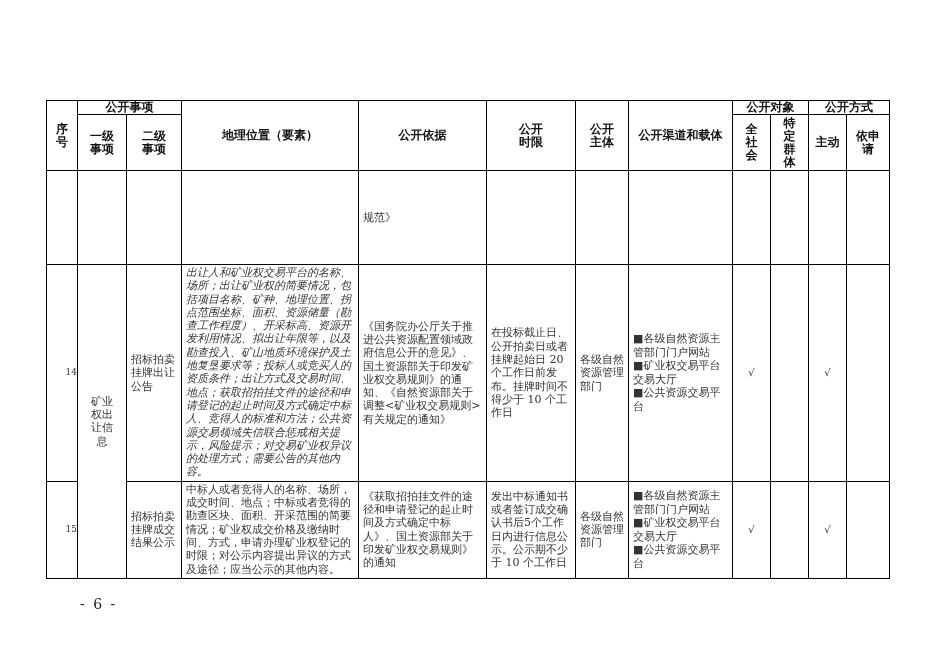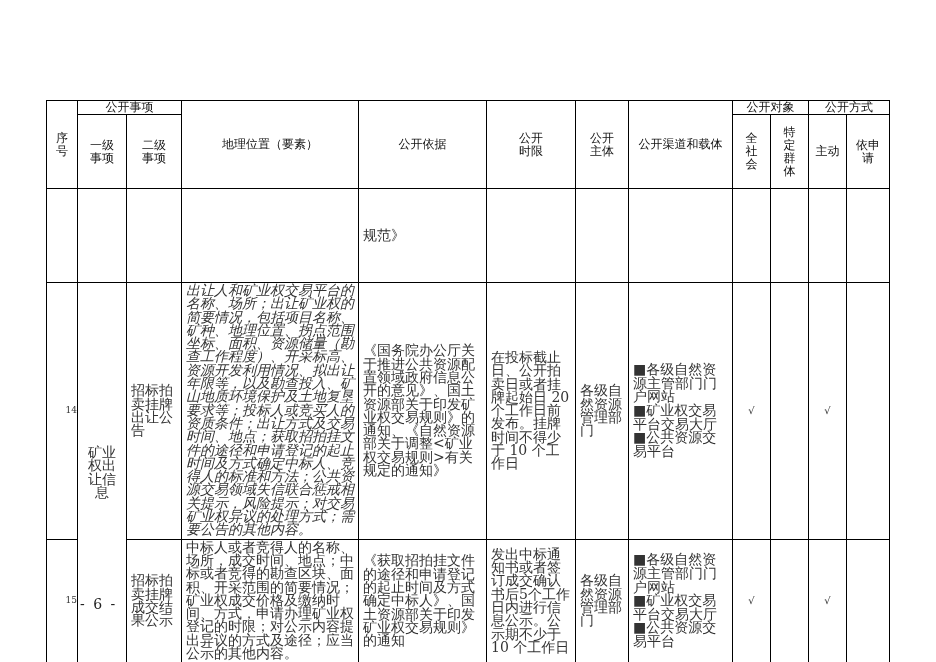"公开事项" th { font-weight: normal -> bold }
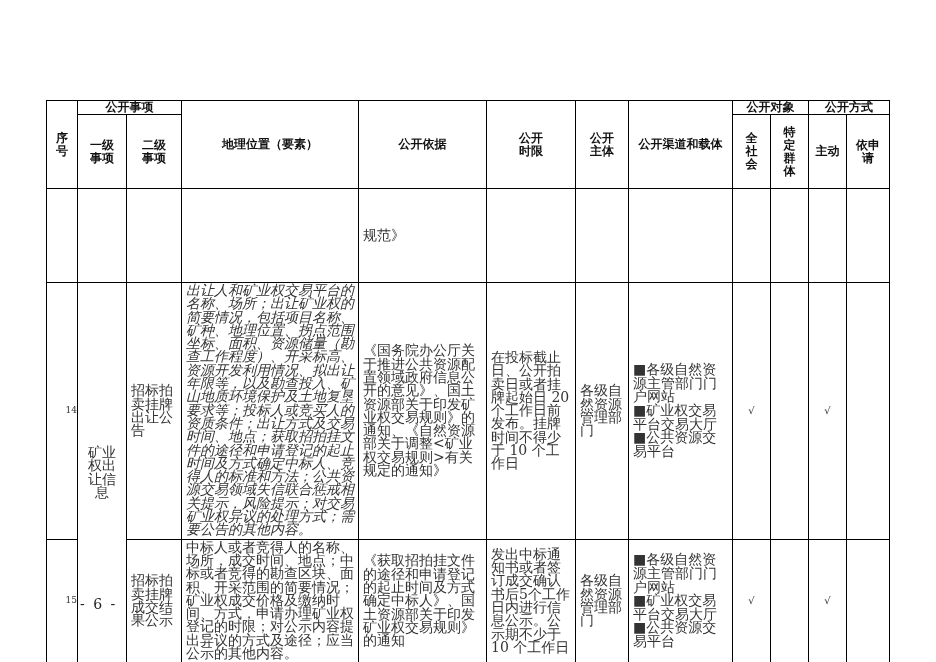"全社会" th { padding: 17px 7px -> 8px 7px }
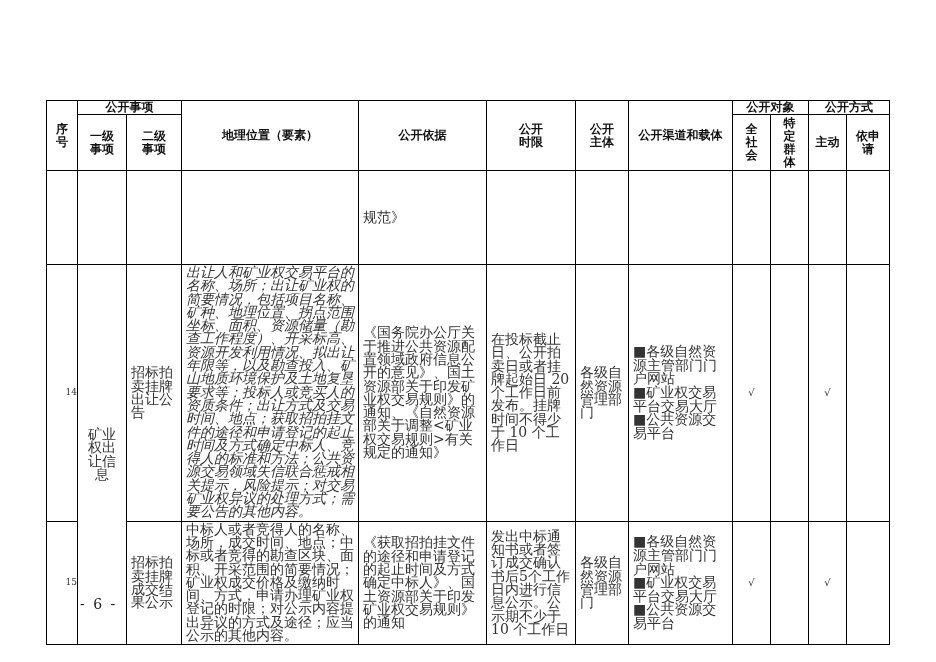"规范》" td { font-size: 14px -> 11px }
